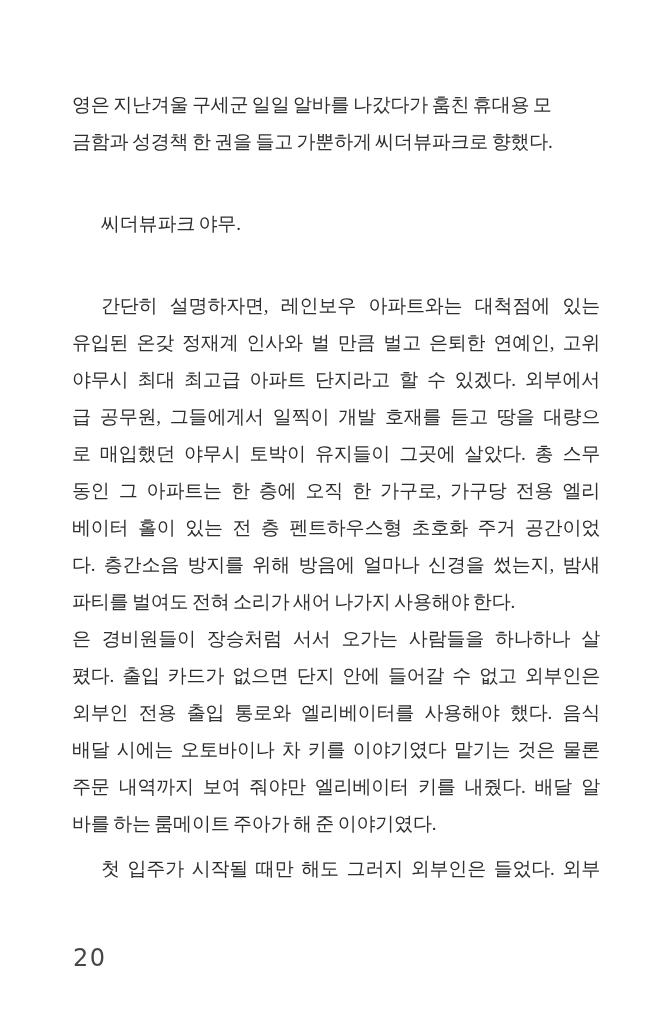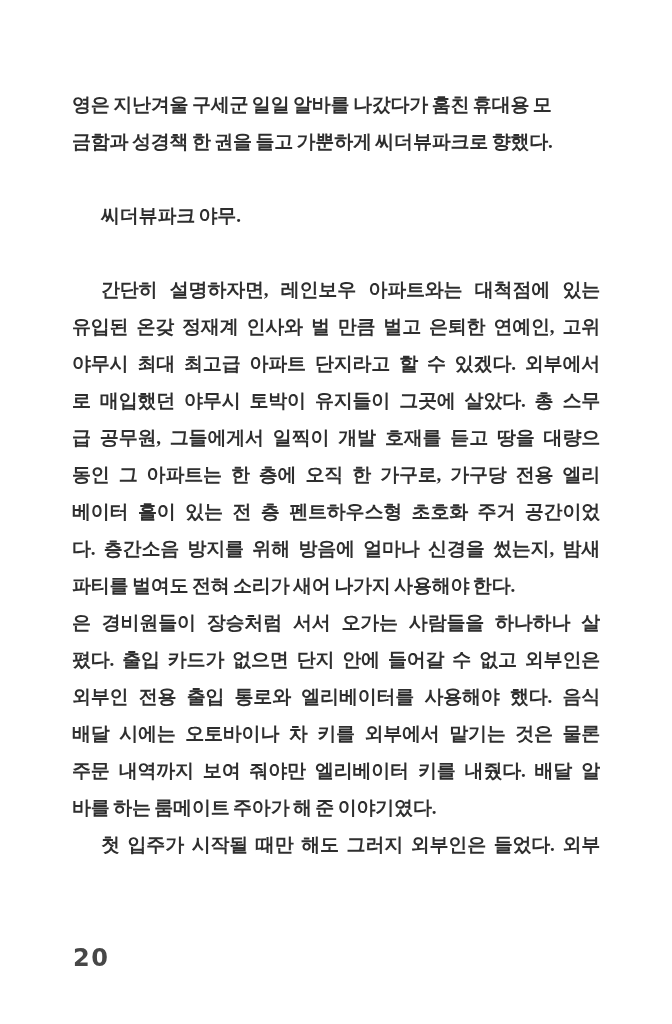"영은 지난겨울 구세군 일일 알바를" .page { font-weight: bold -> none }
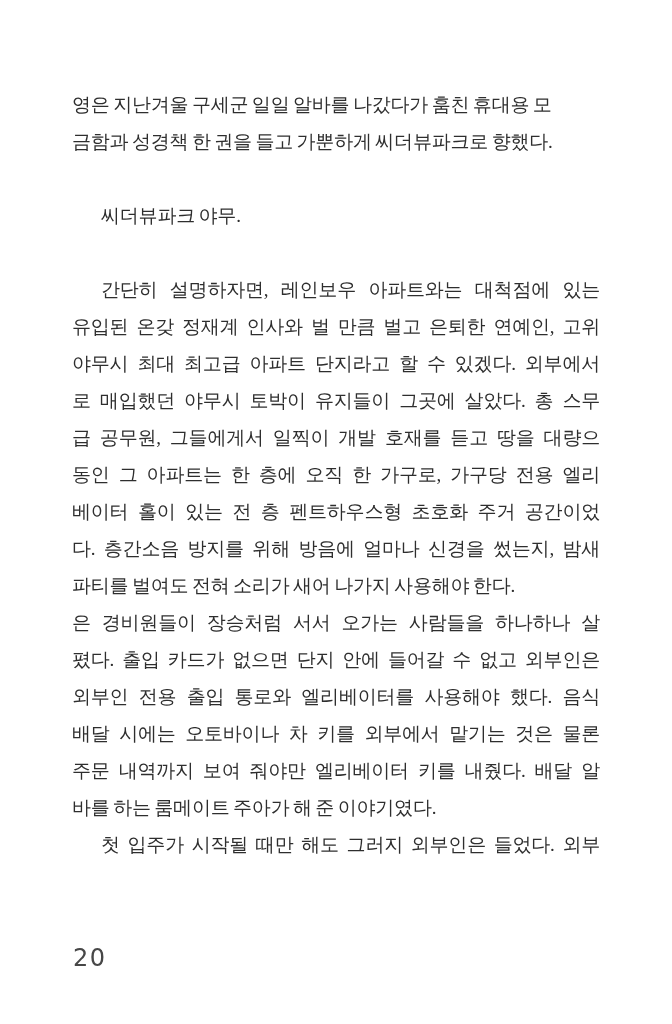"씨더뷰파크 야무." .line.indent { margin-top: none -> 8px }
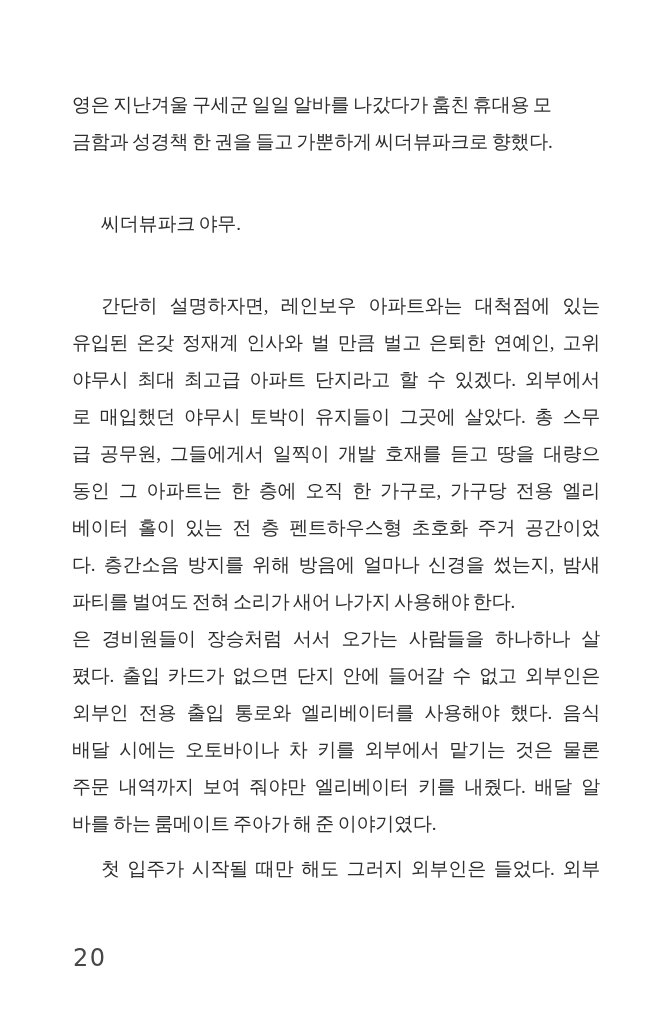"로 매입했던 야무시 토박이 유지들이" div.line { order: before "급 공무원, 그들에게서 일찍이 개발" -> after "급 공무원, 그들에게서 일찍이 개발" }
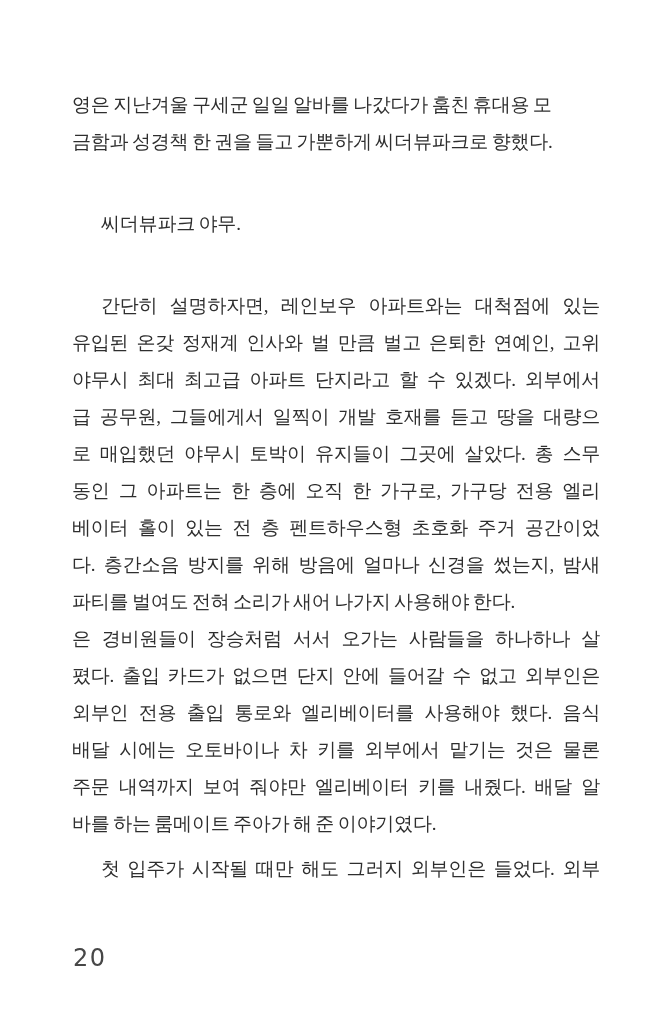"배달 시에는 오토바이나 차 키를" div.line { text: 외부에서 -> 이야기였다 }
